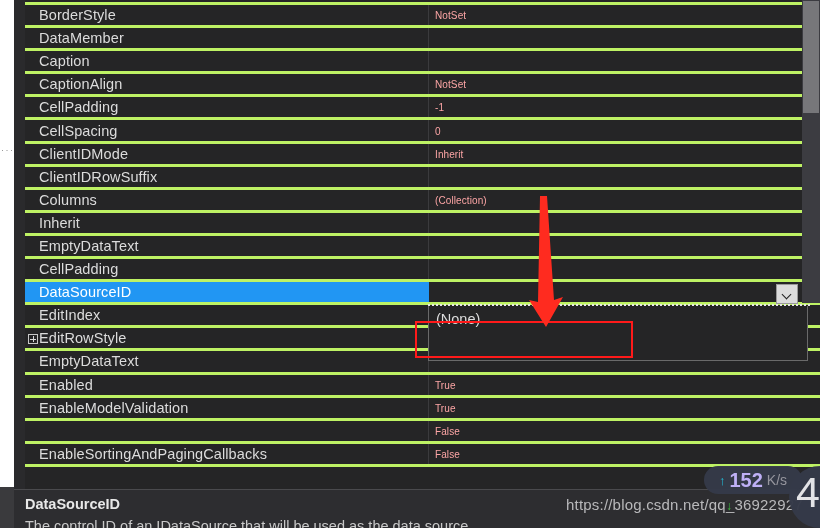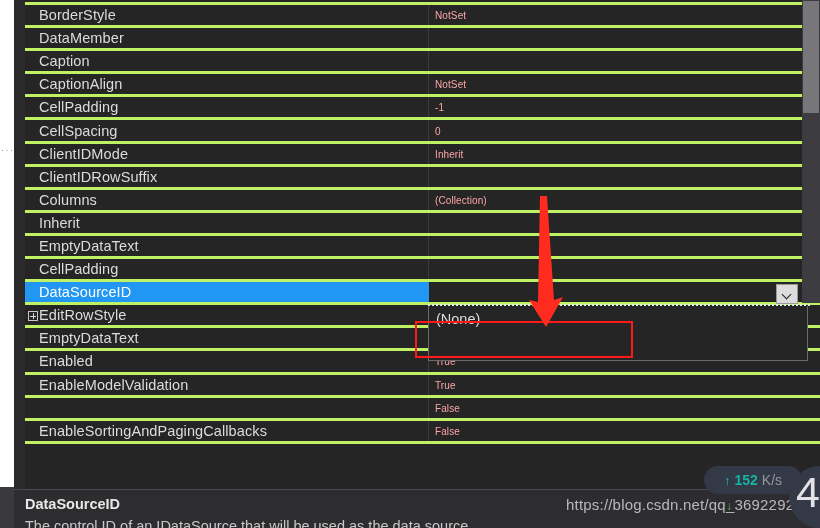"EditIndex" div.row { html: none -> <div> <div></div> <div></div> <div>EditIndex</div> <div>(None)</div> </div> }
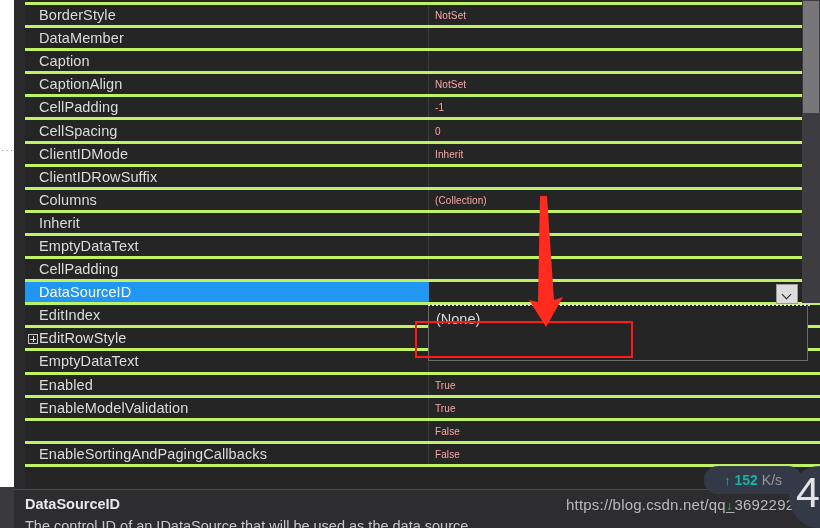"152" .net-val { color: #14b8a6 -> #c4b5fd; font-size: 14px -> 20px }
